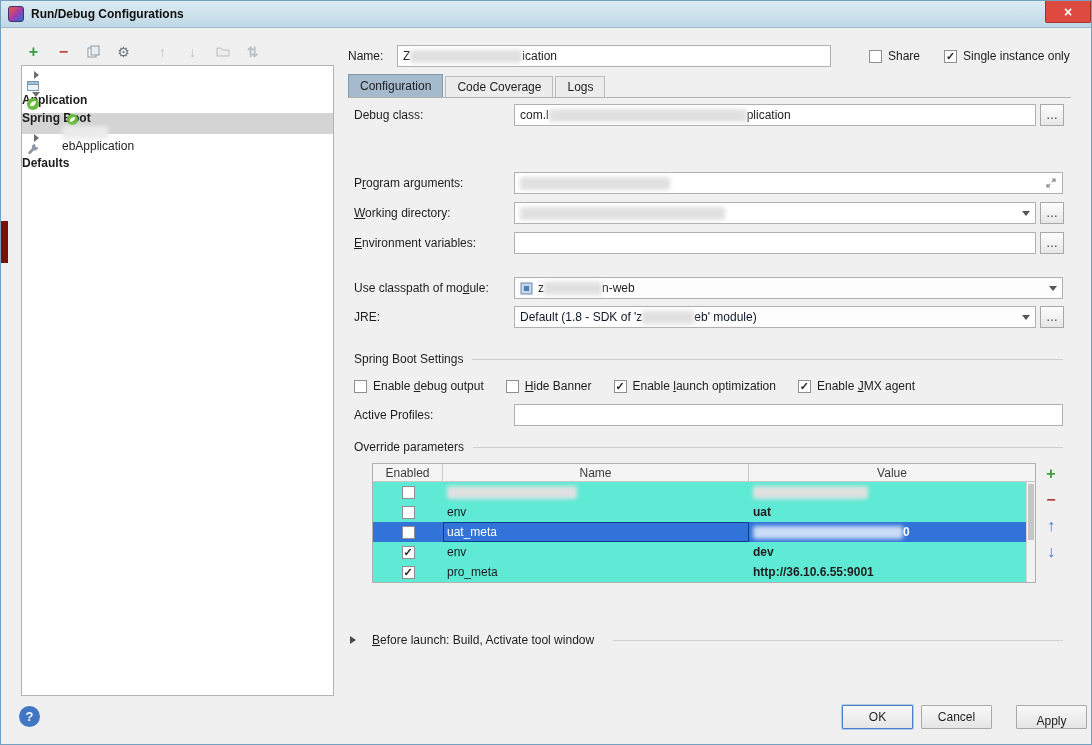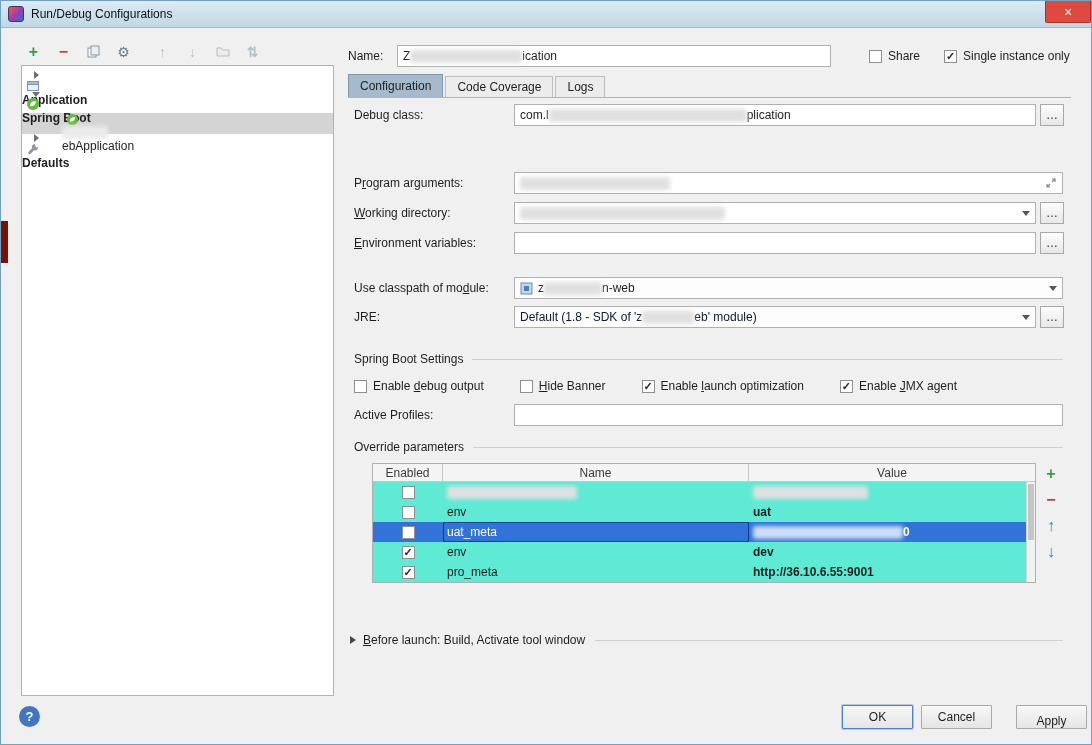"Run/Debug Configurations" .titlebar { font-weight: none -> bold }
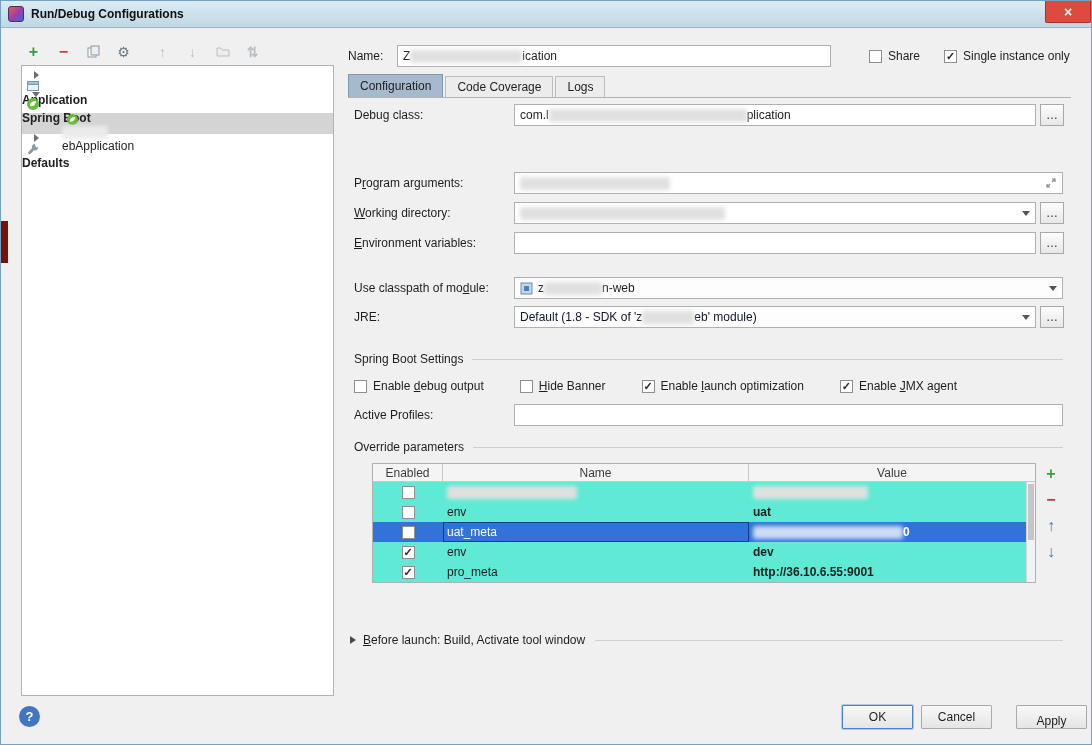"Enable debug output" .cbrow { gap: 36px -> 22px }
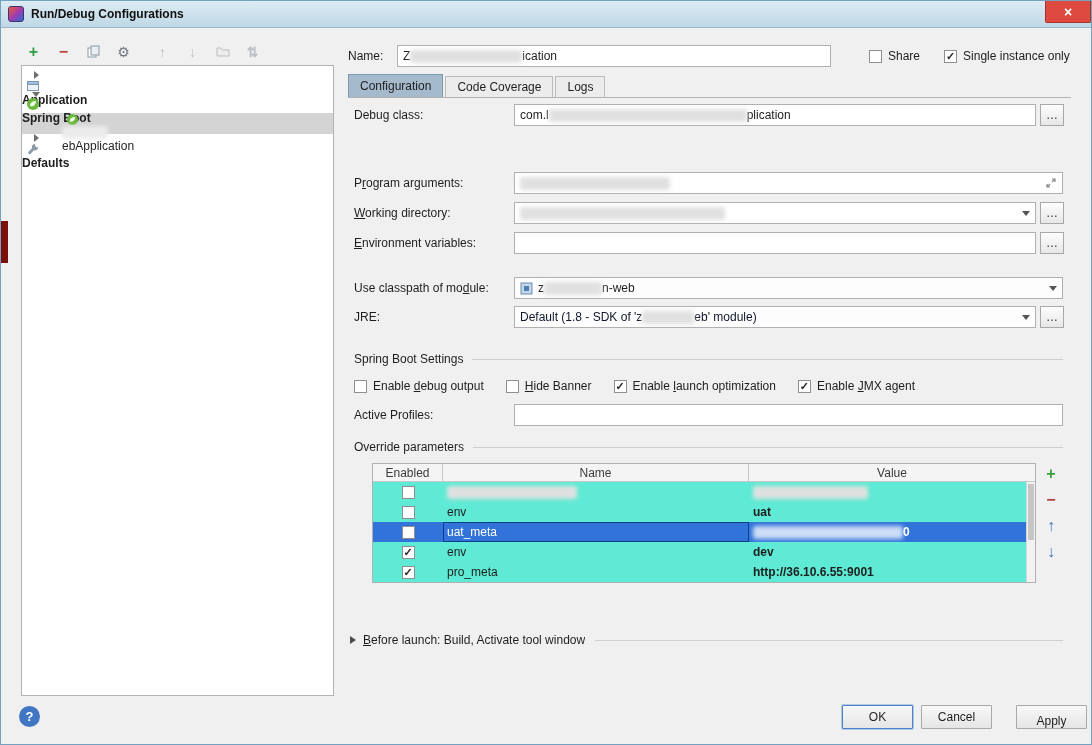"Before launch: Build, Activate tool" .bl { gap: none -> 9px }
